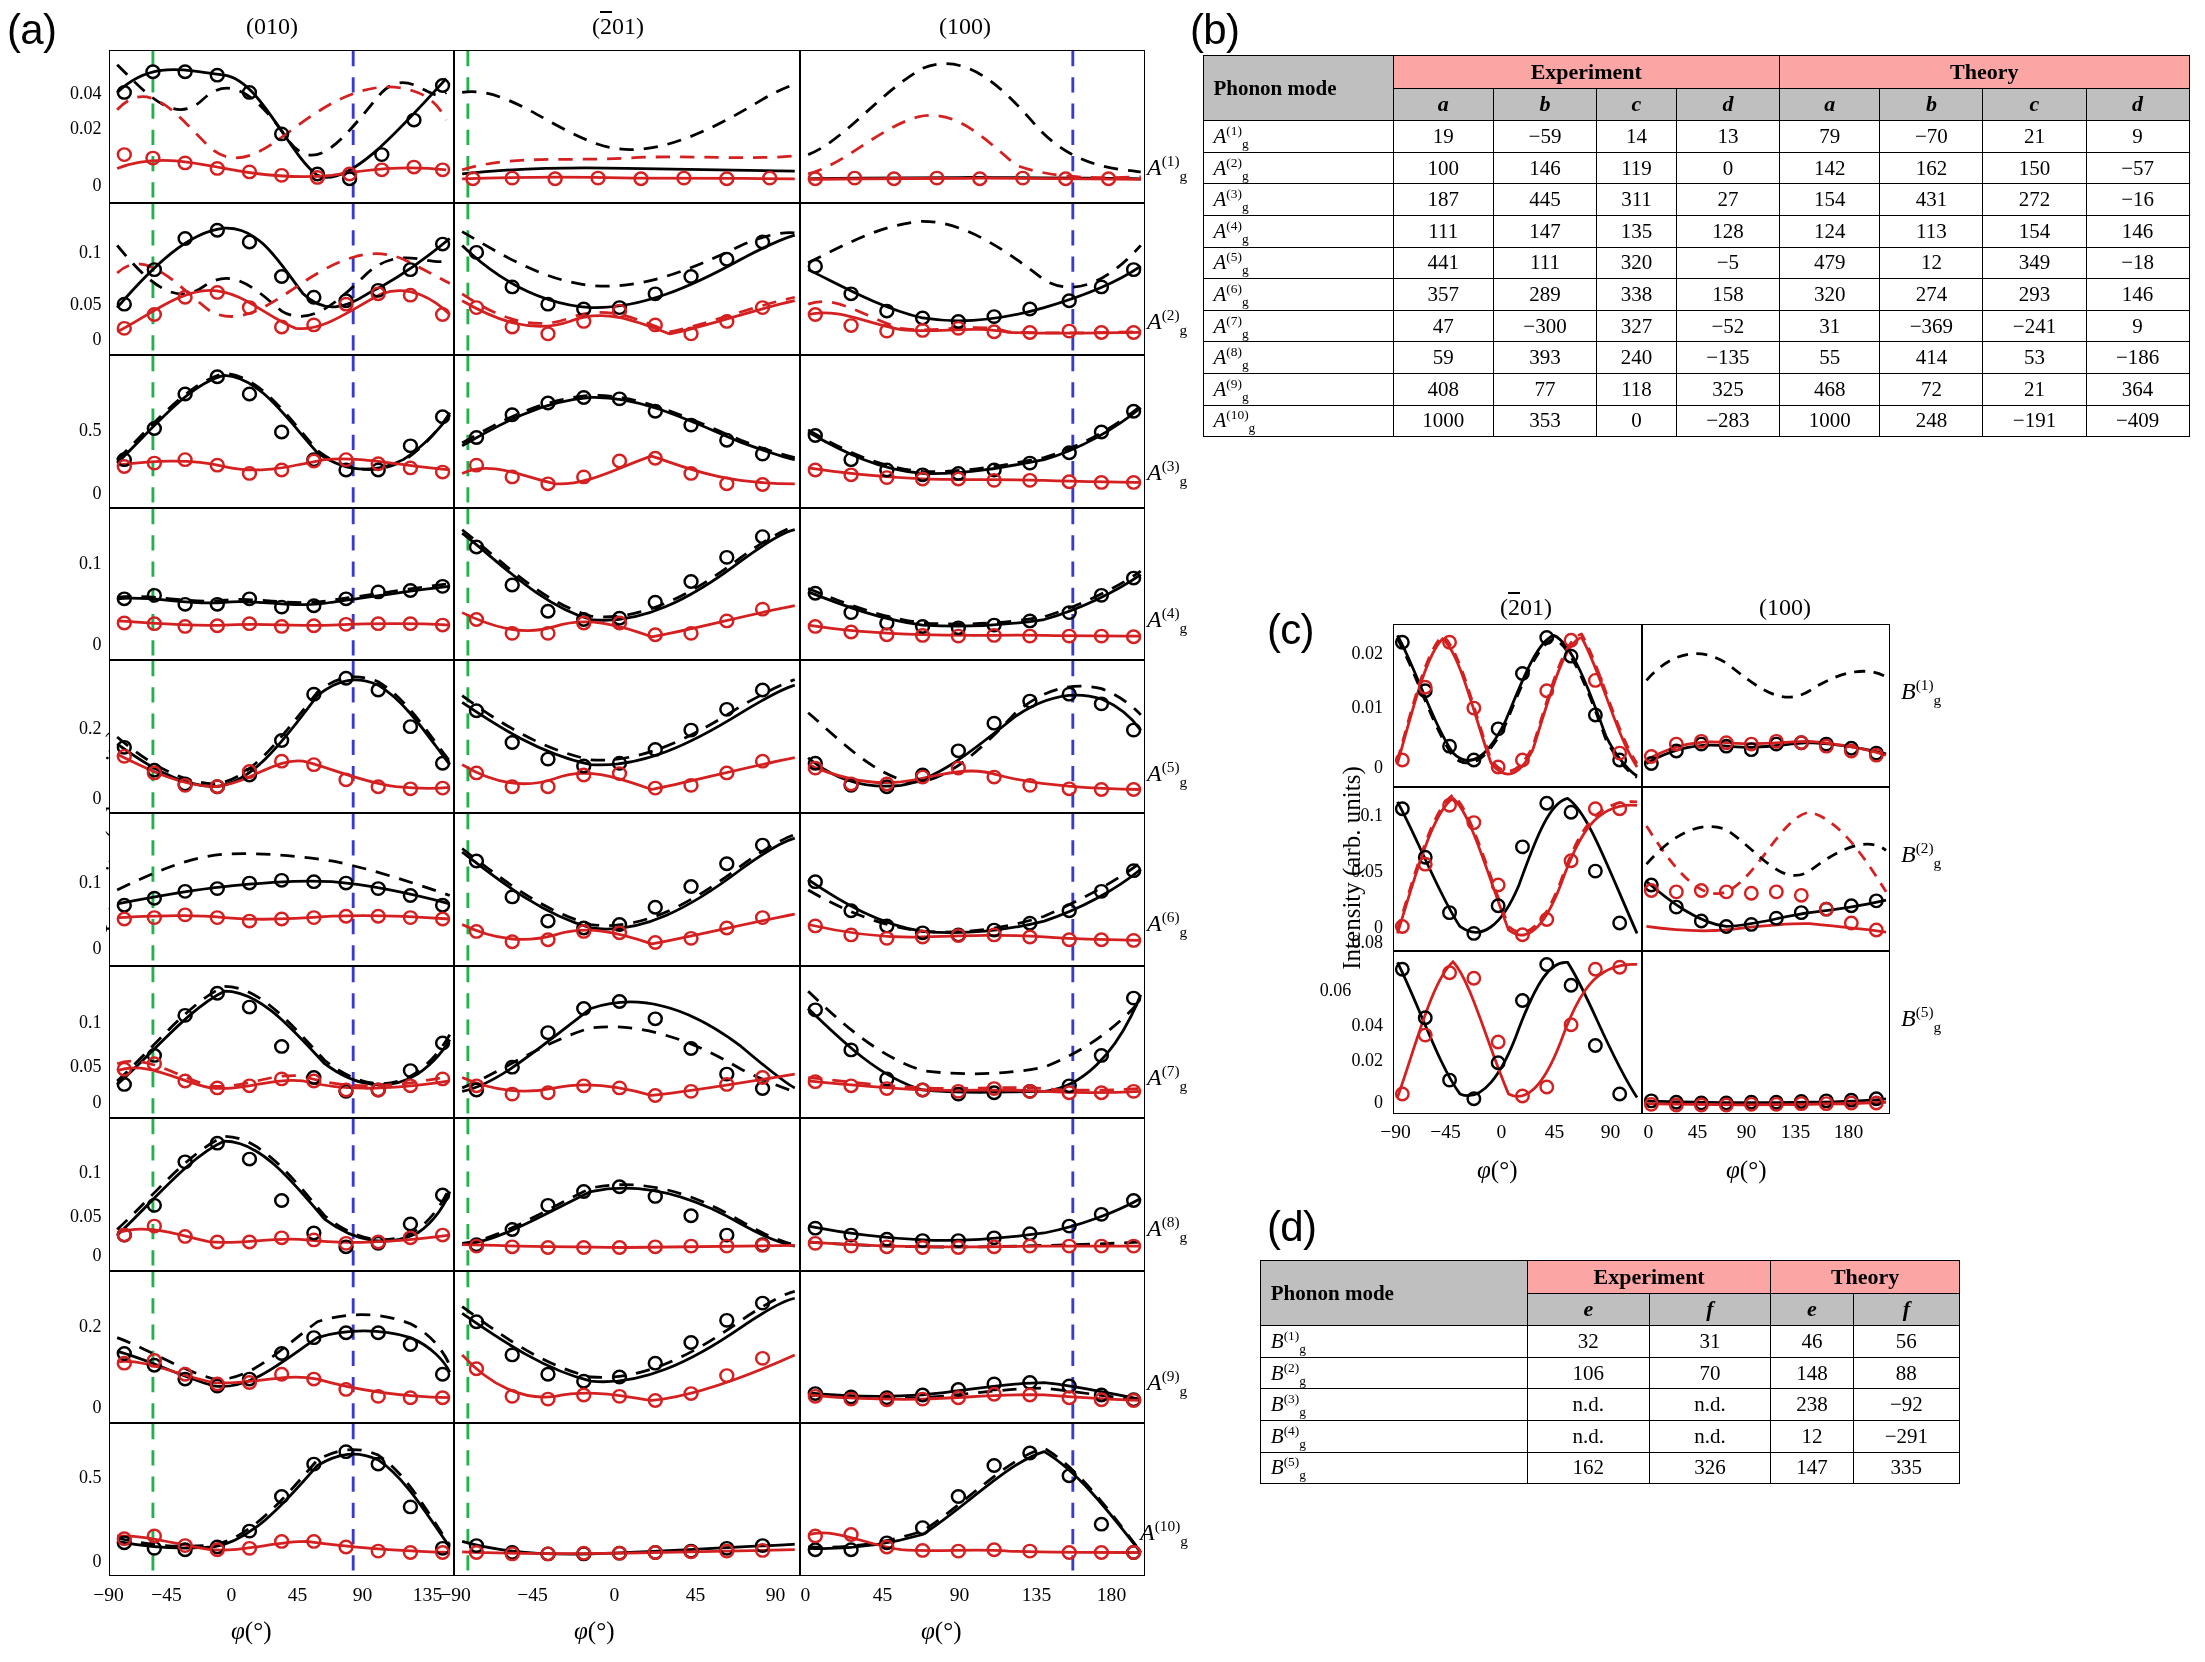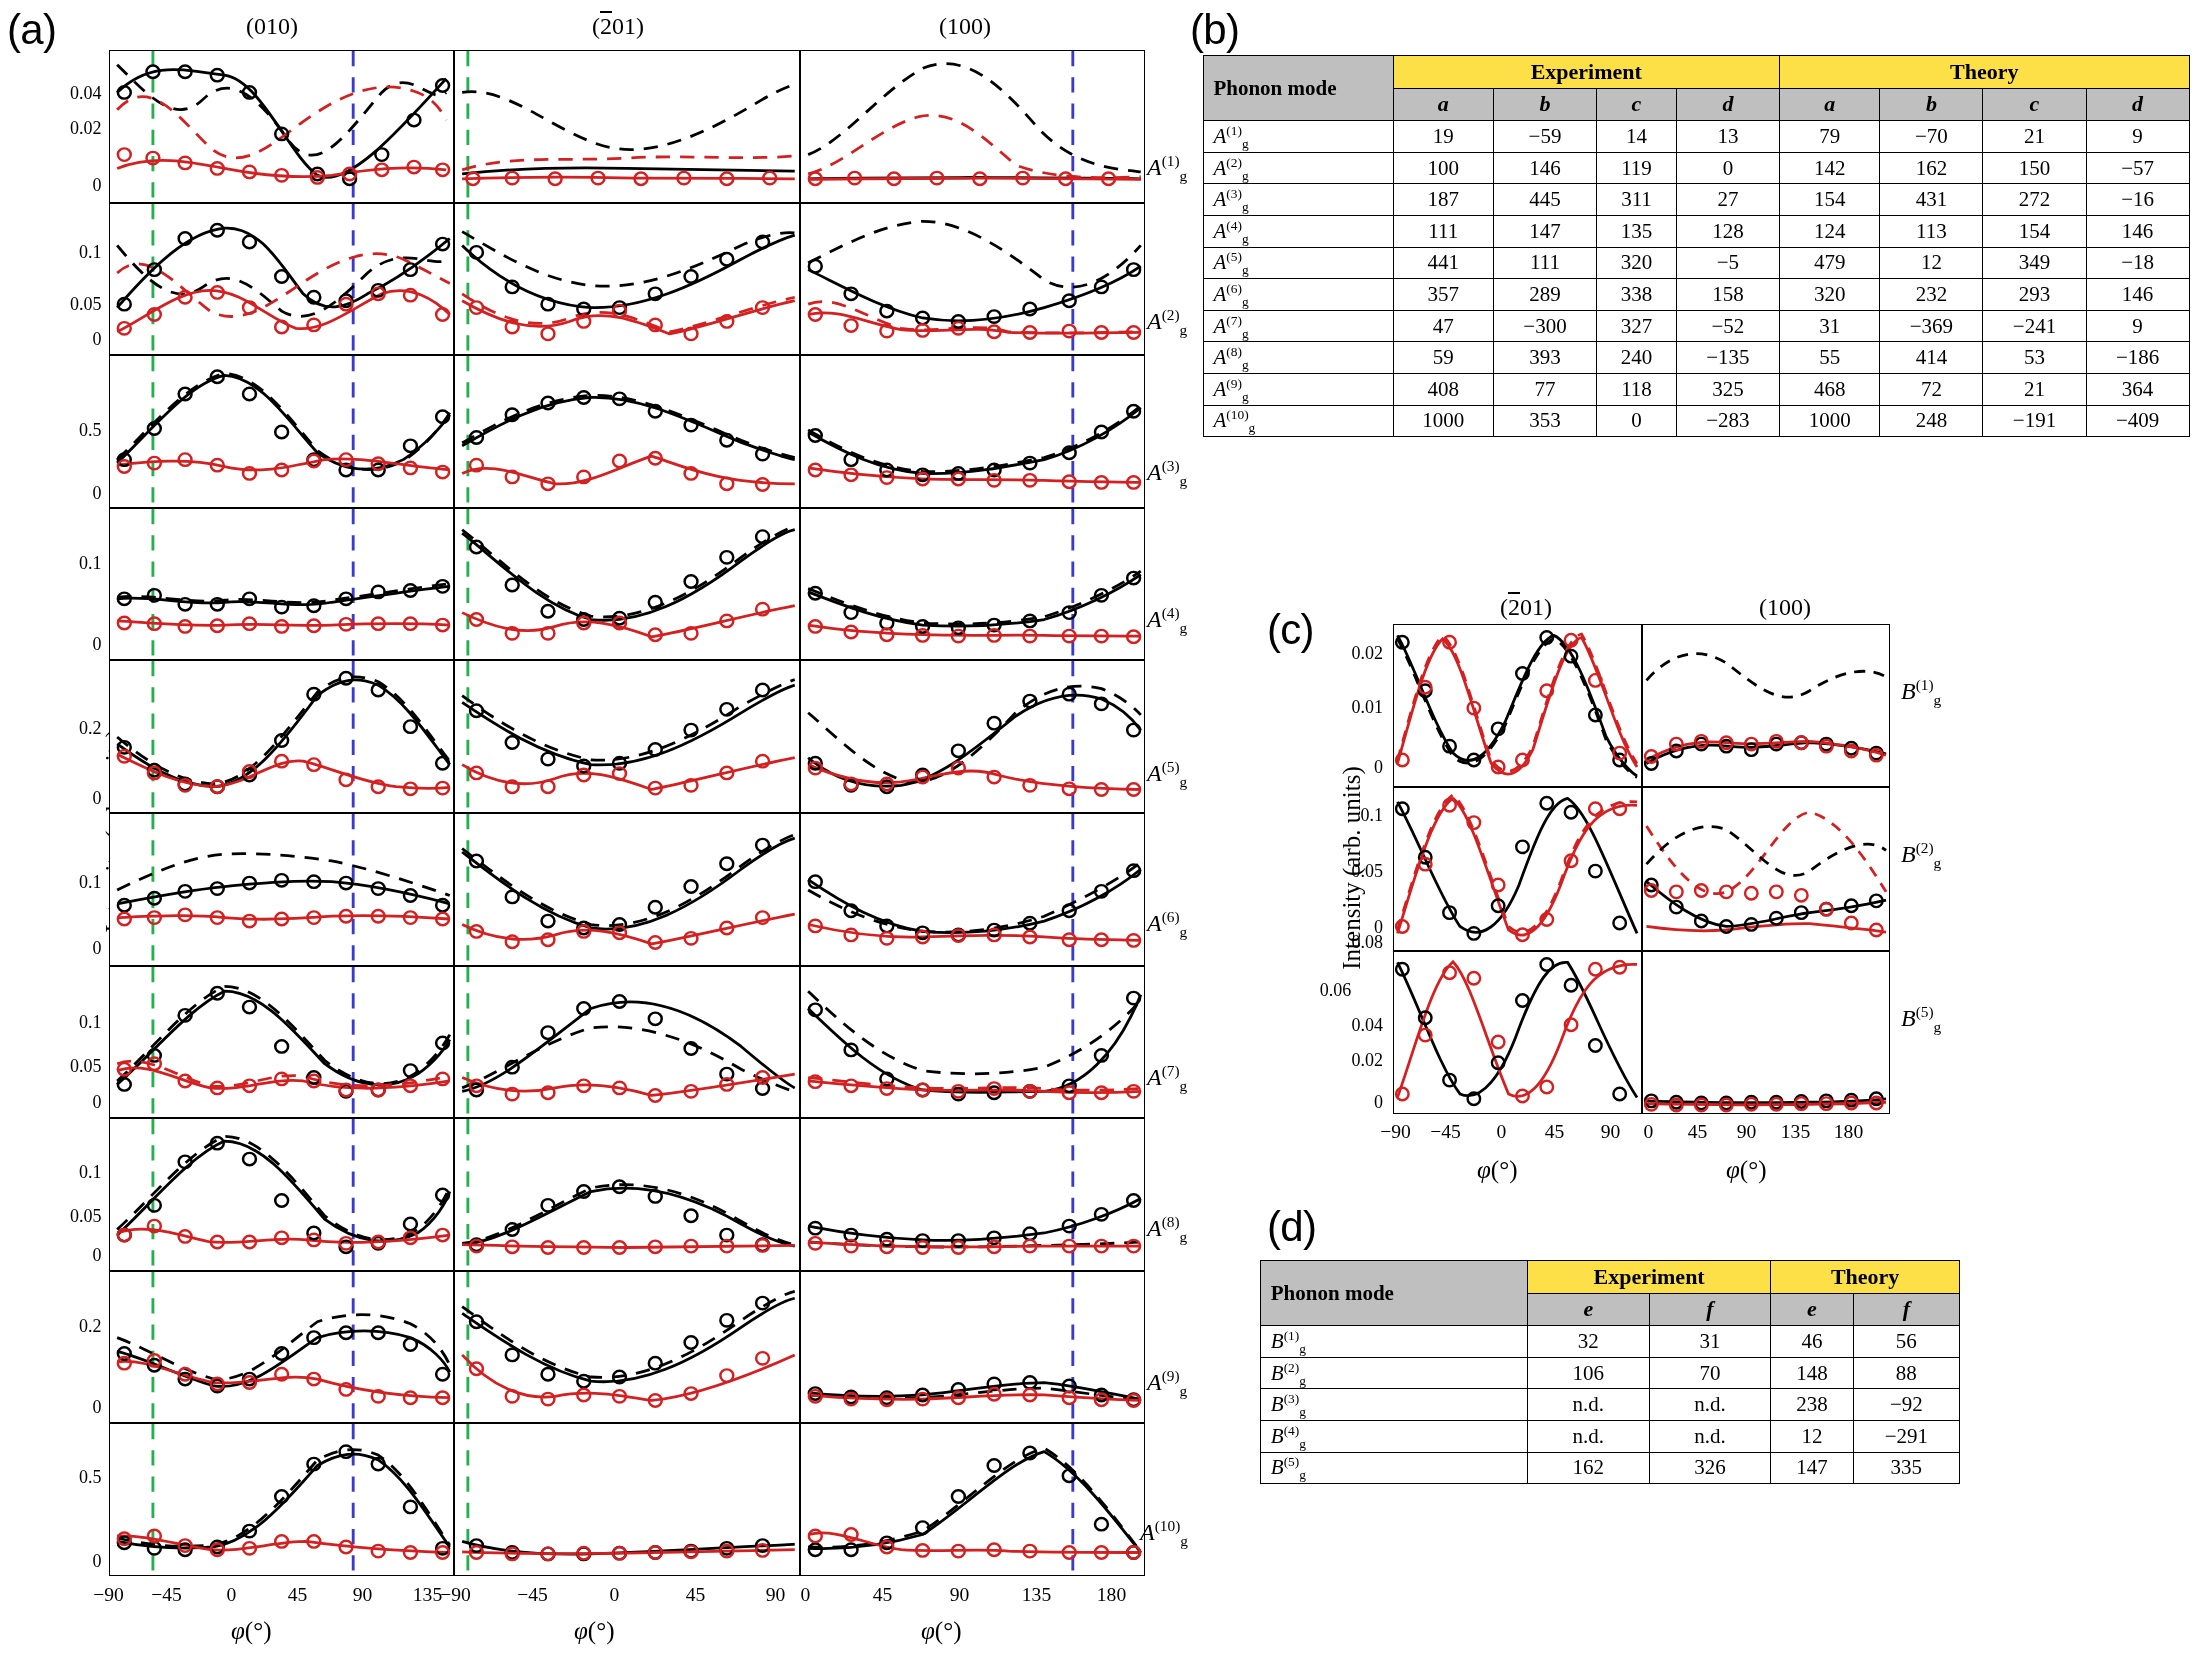"Experiment" table.sci th.hdr { background: #fde047 -> #fca5a5 }
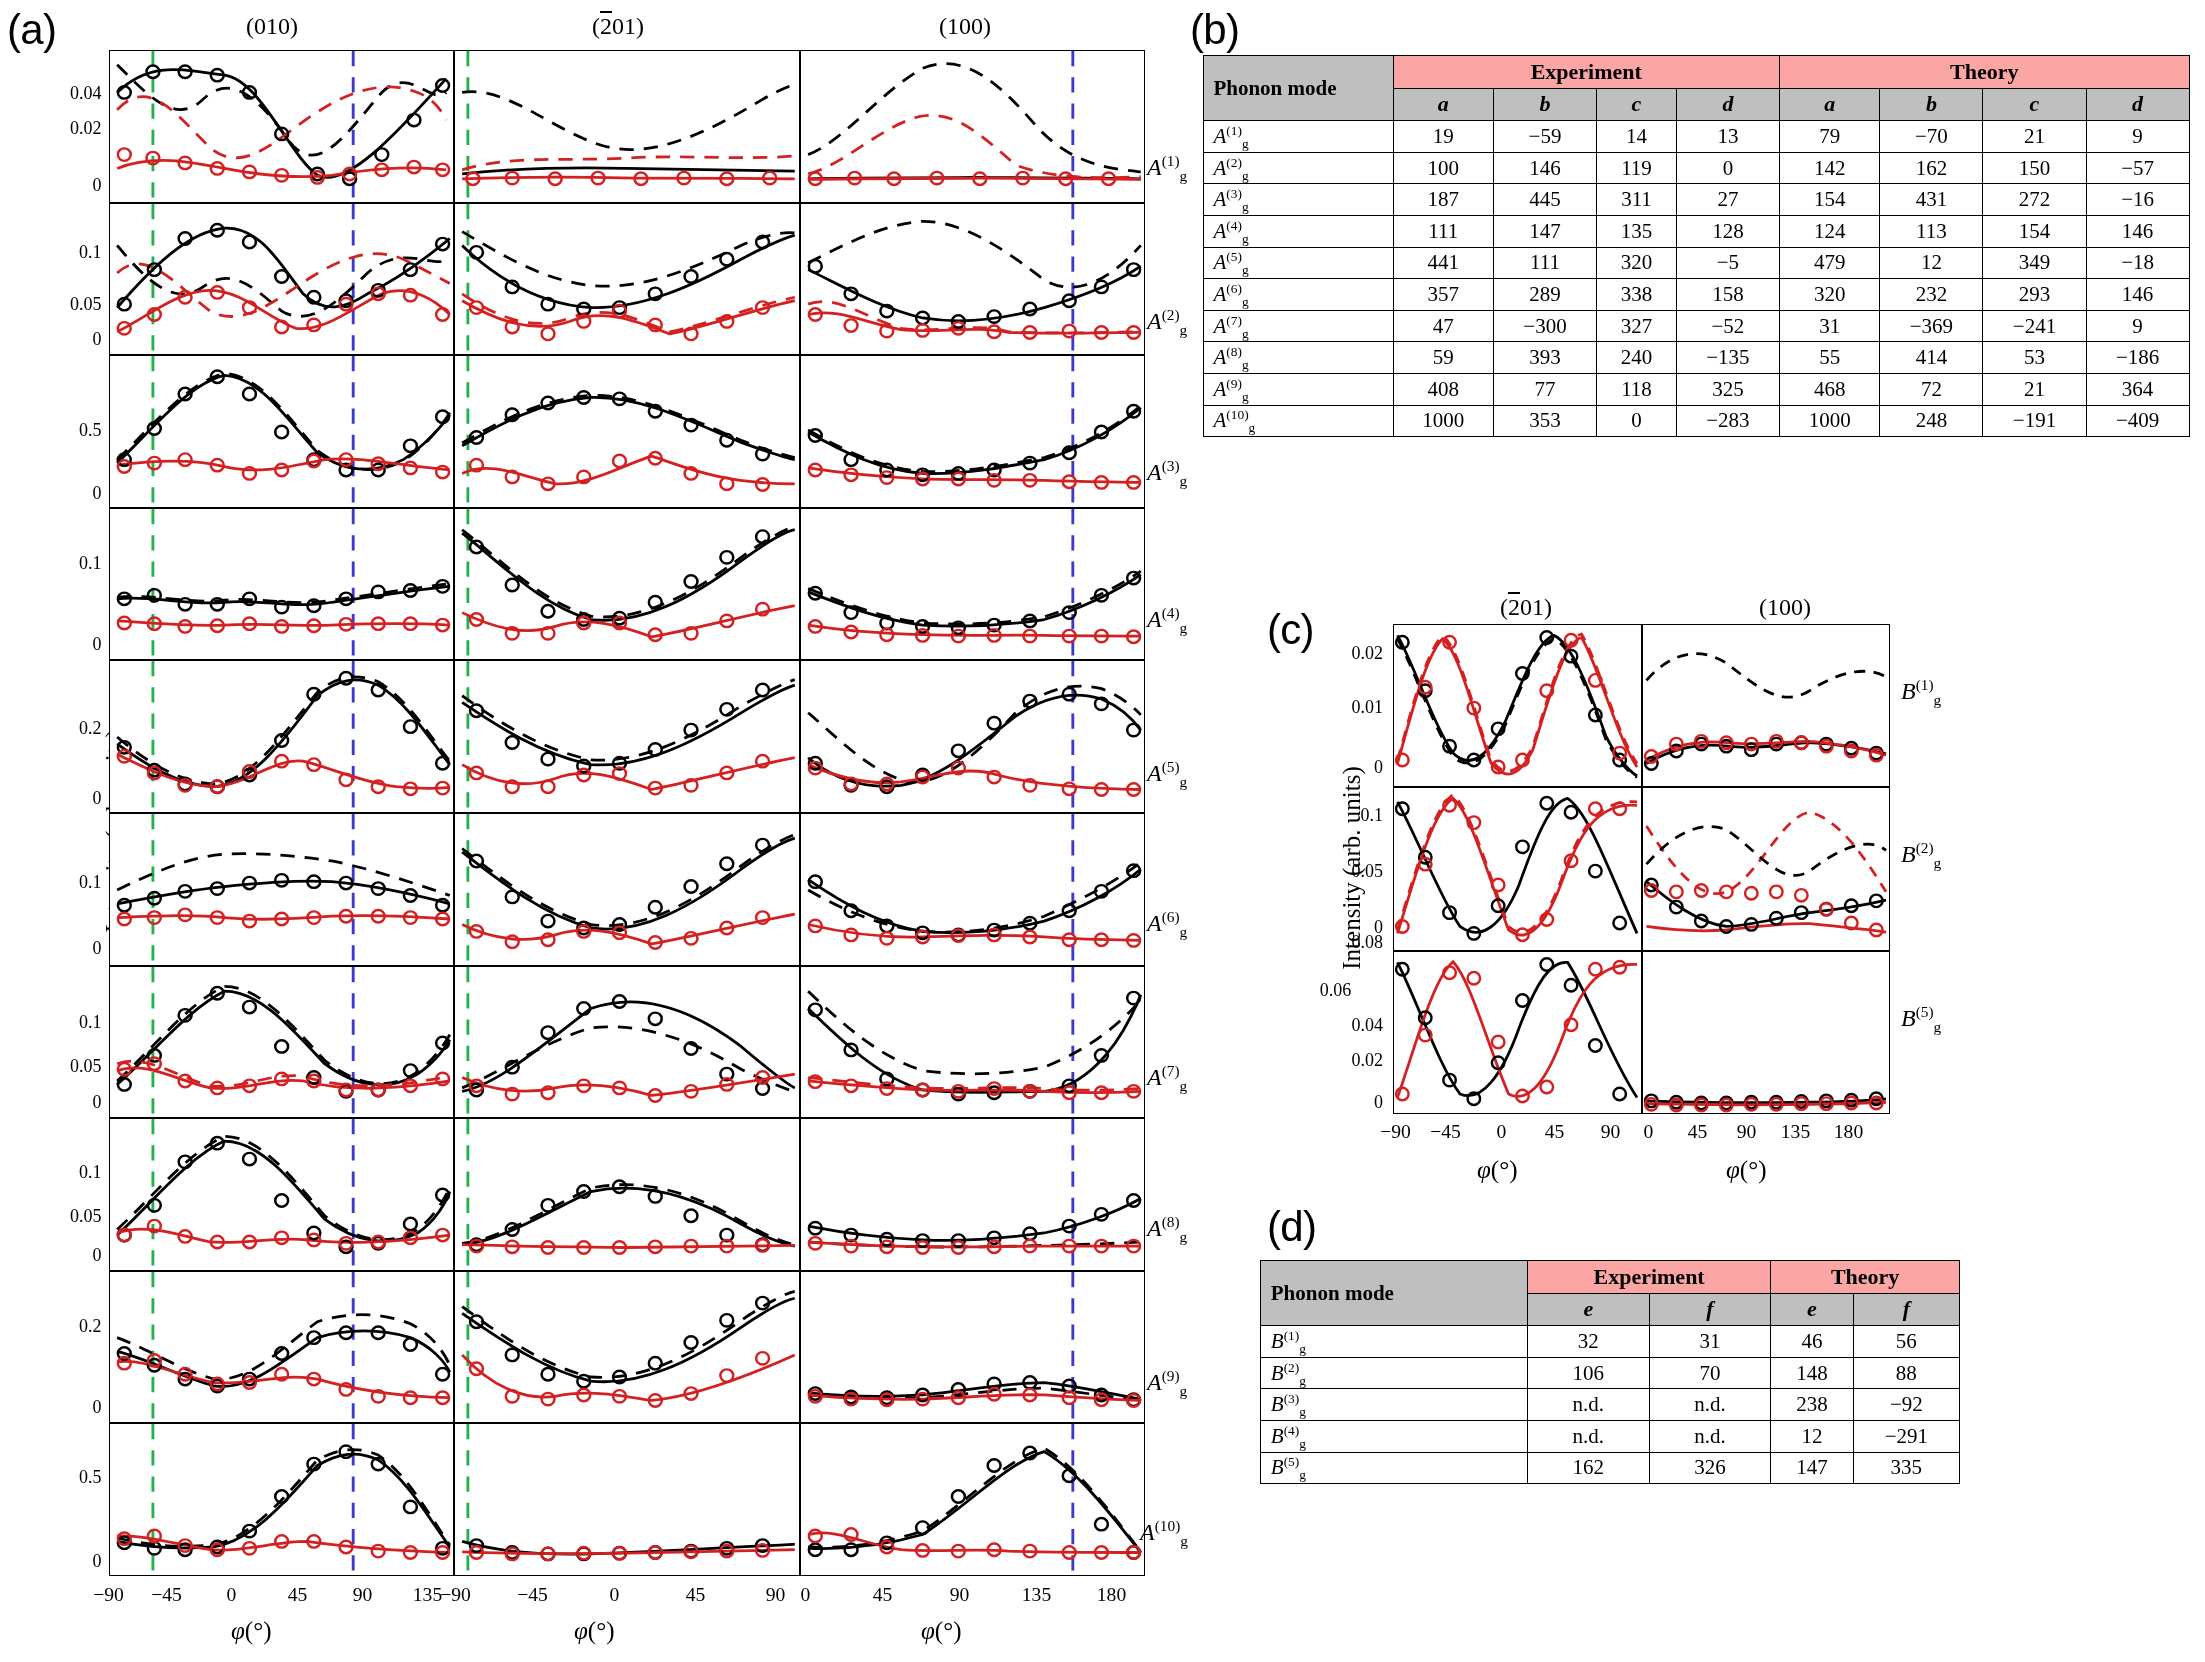"232" td { text: 232 -> 274 }
